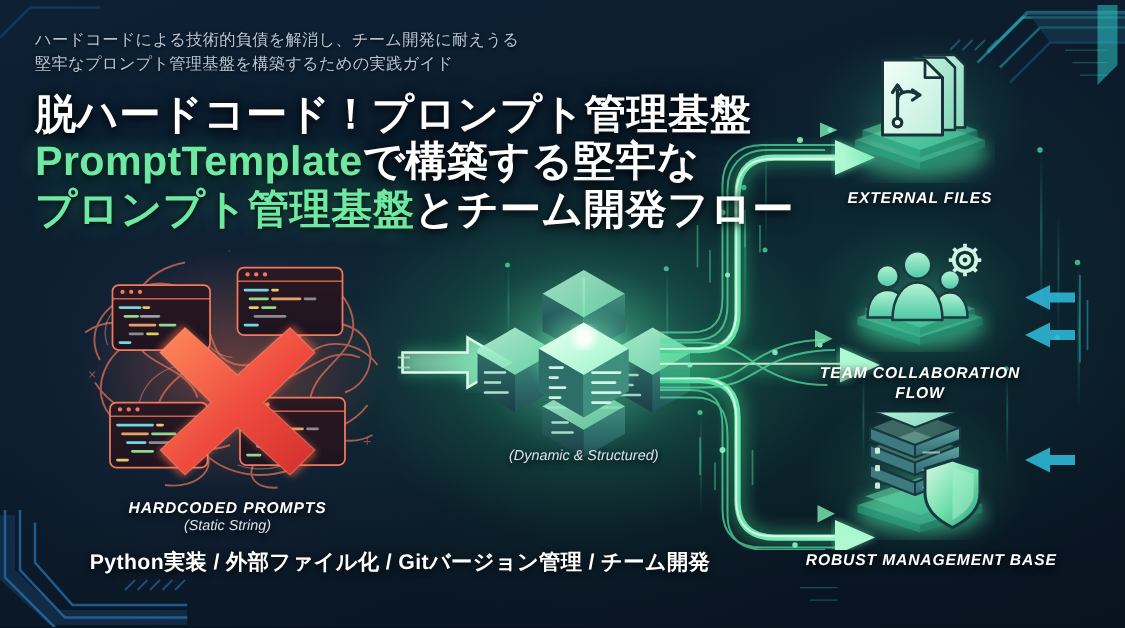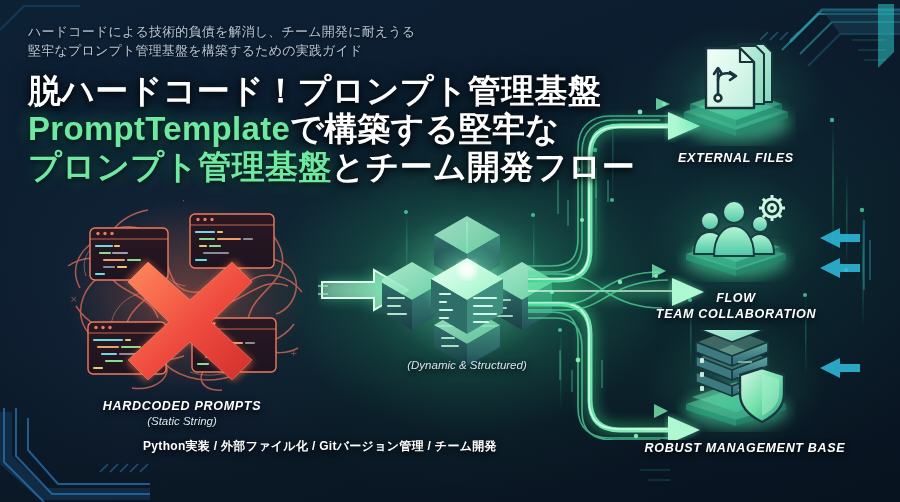"FLOW" div.l1 { order: before "TEAM COLLABORATION" -> after "TEAM COLLABORATION" }
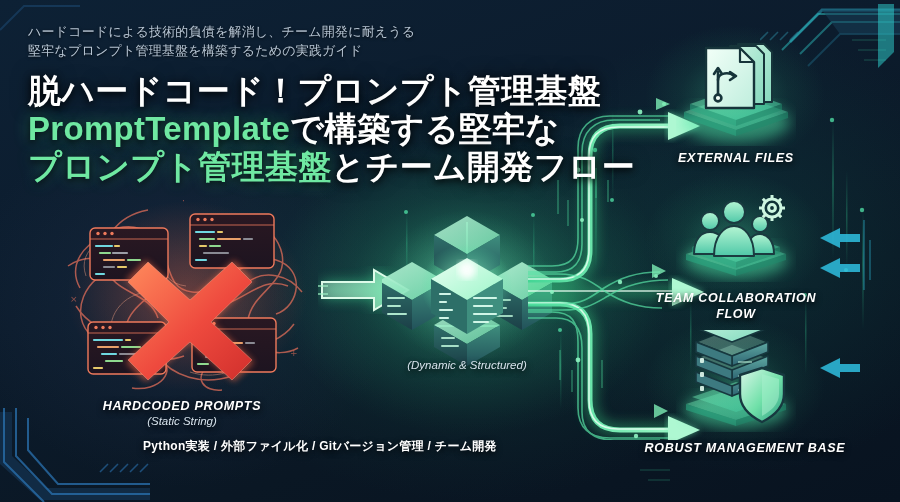"Python実装 / 外部ファイル化 / Gitバージョン管理" #footer-tags { font-size: 12px -> 17px }
